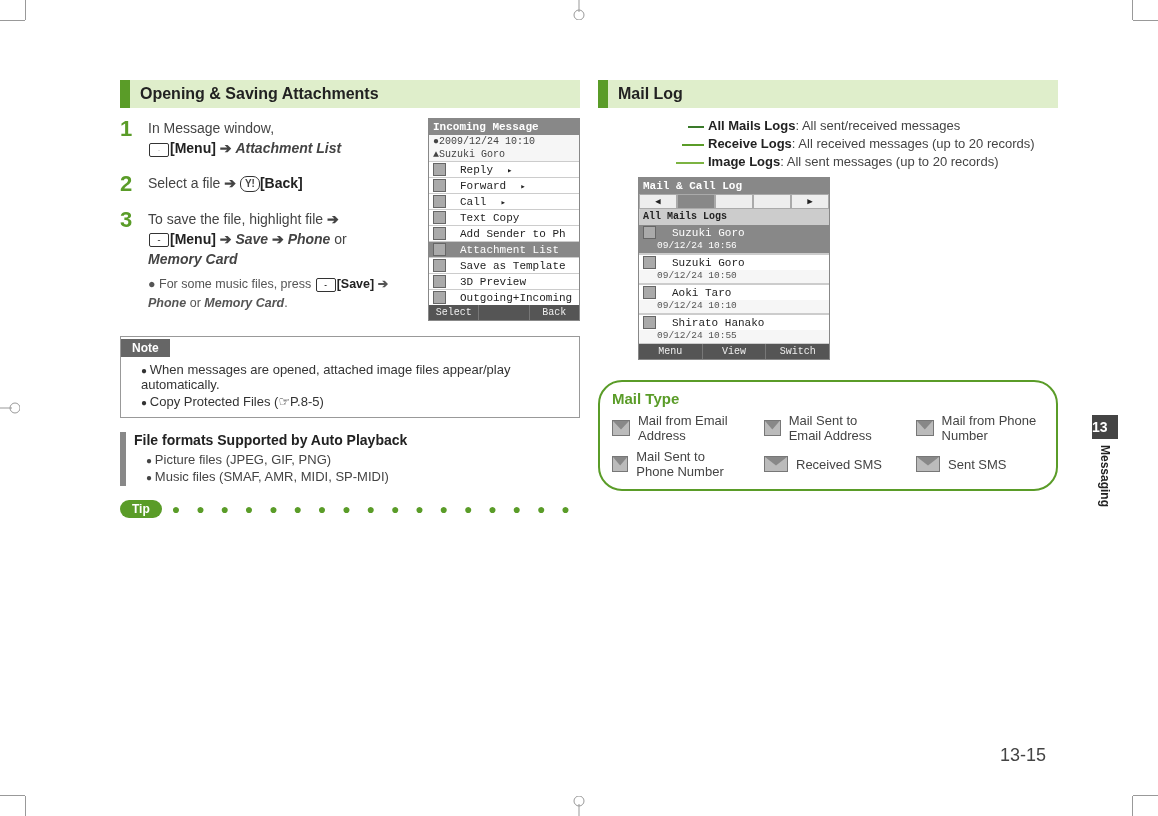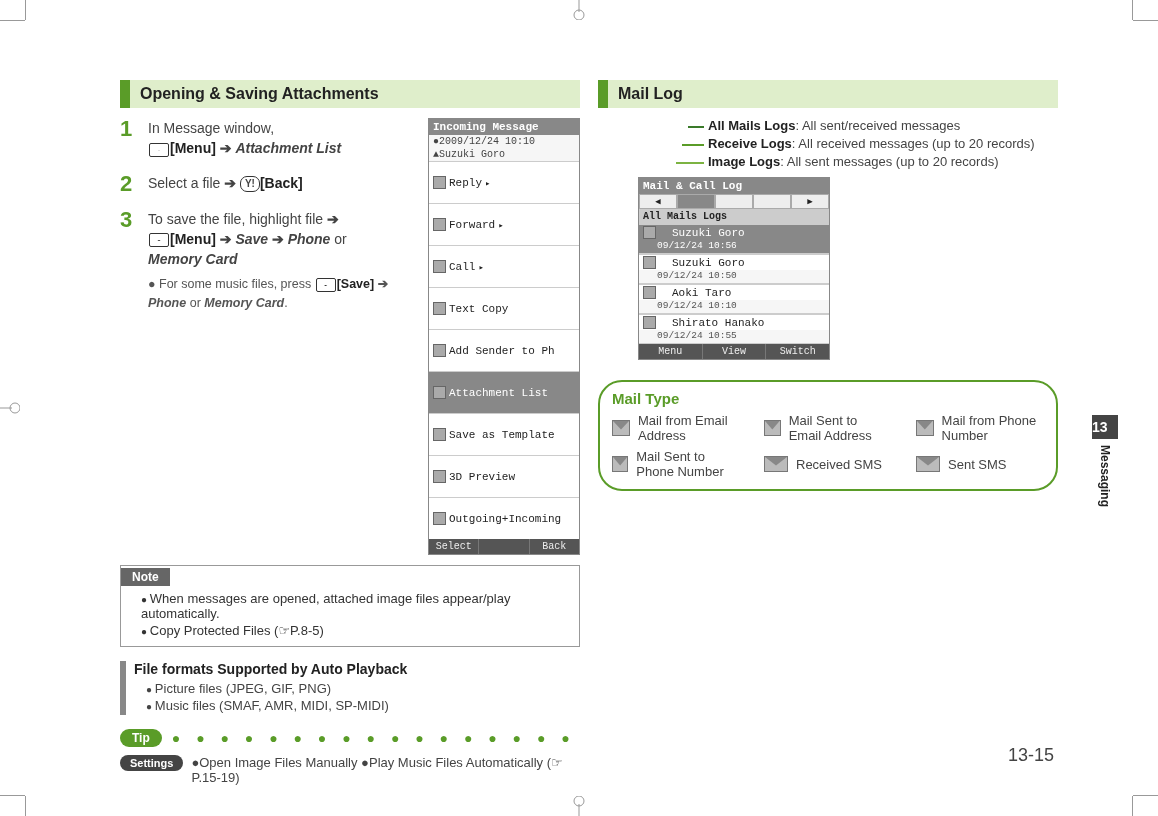"Reply" .phone .ph-row { gap: 3px -> 14px; padding: 14px 4px -> 1px 4px }
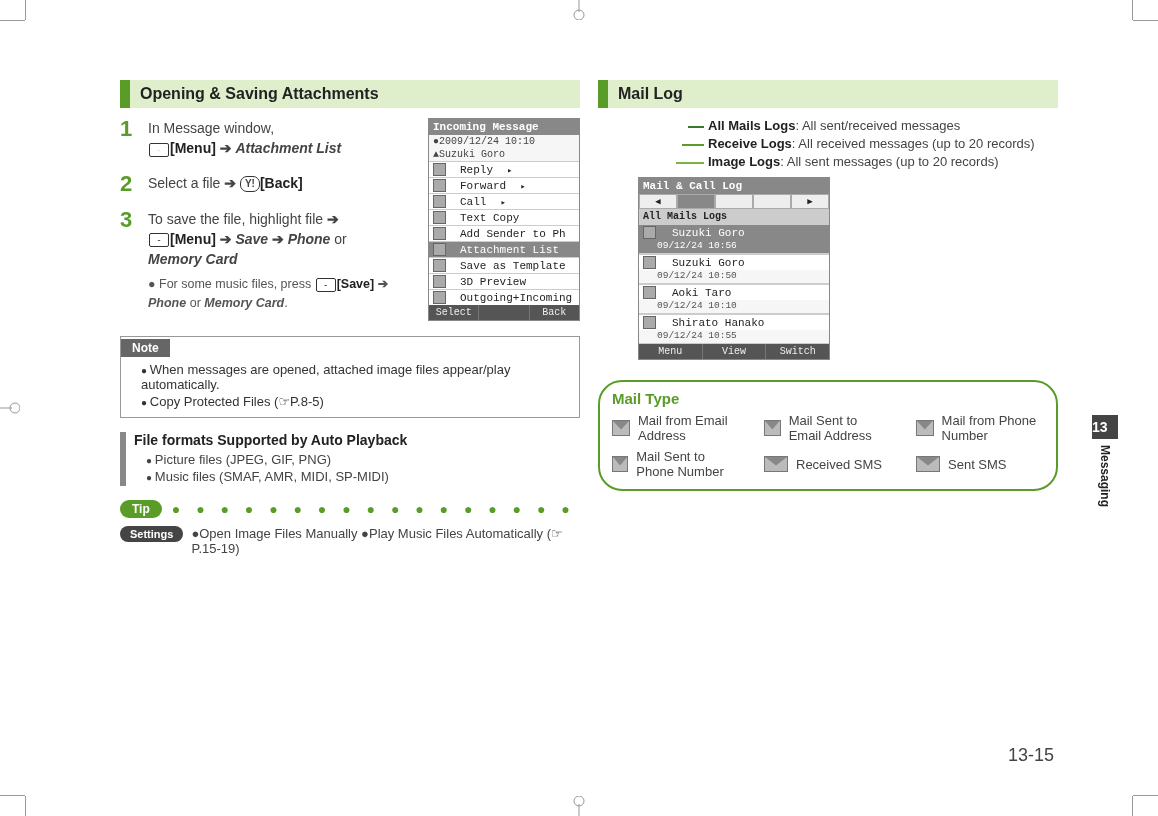"Settings" div.settings-row { html: <div> <span>Settings</span> <span>●Open Image Files Manually ●Play Music Files Automatically (☞P.15-19)</span> </div> -> none }
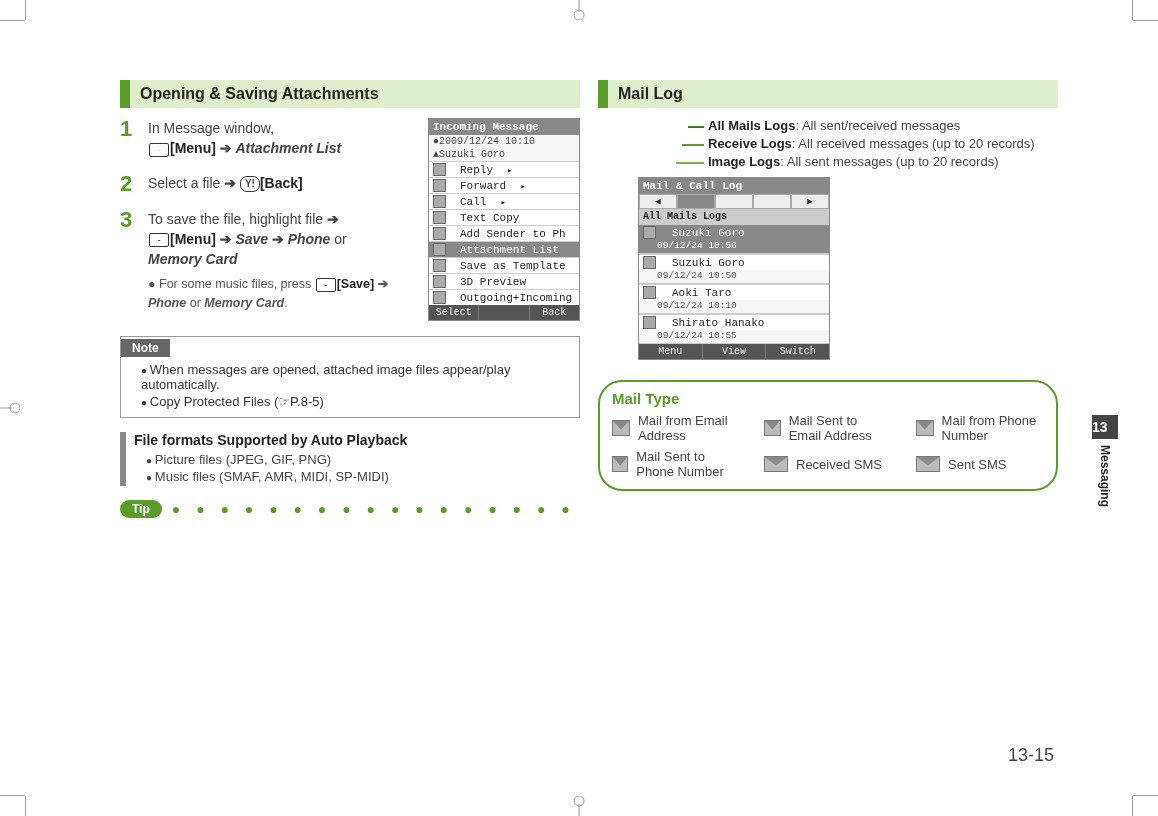"13-15" .page-footer { right: 104px -> 112px }
